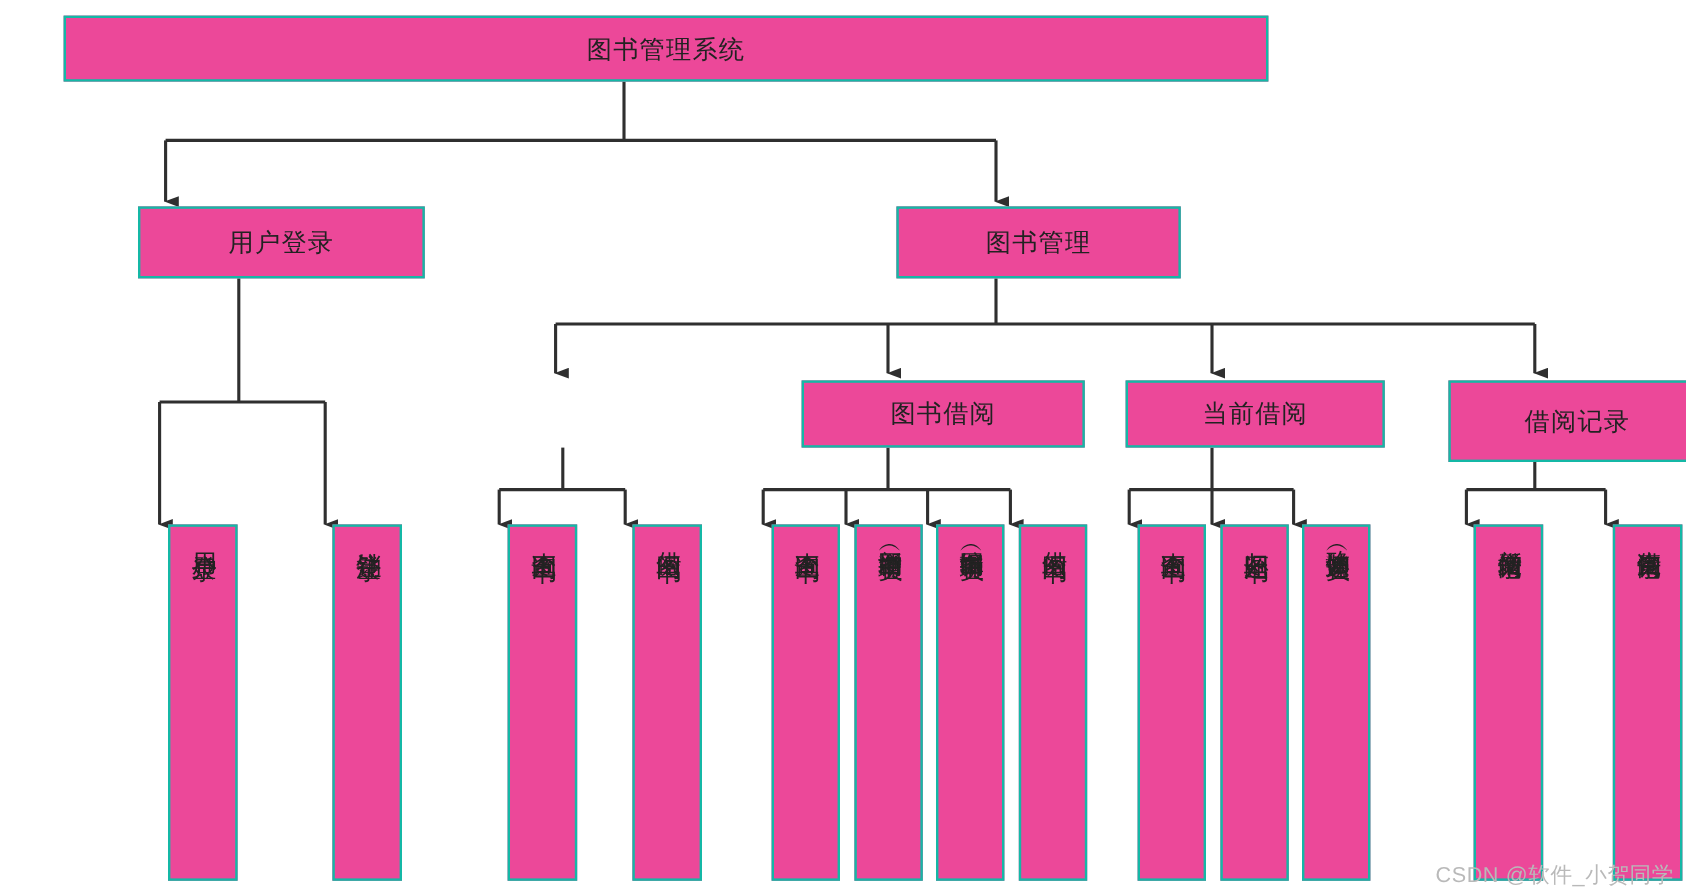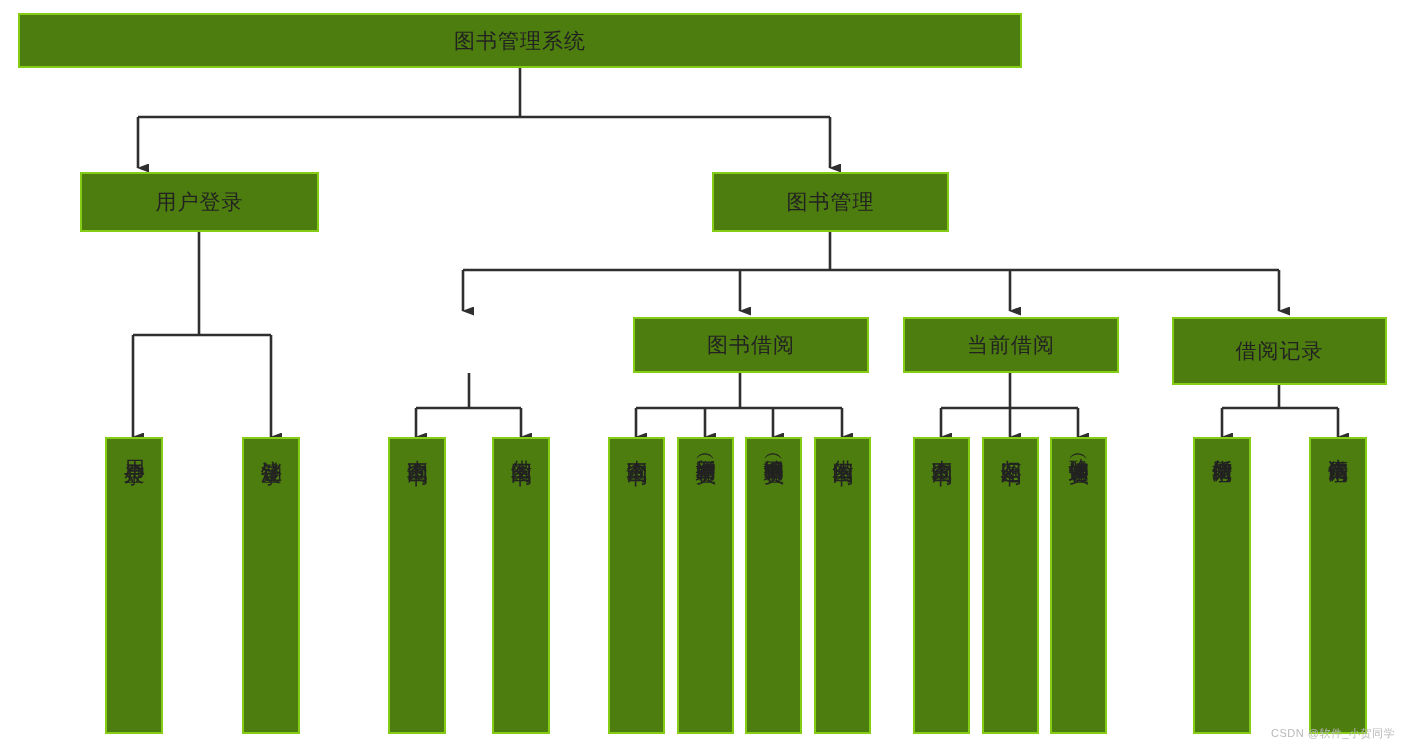"图书管理系统" .node { background: #4d7c0f -> #ec4899; border: 2px solid #84cc16 -> 2px solid #14b8a6; margin-left: none -> 35px }
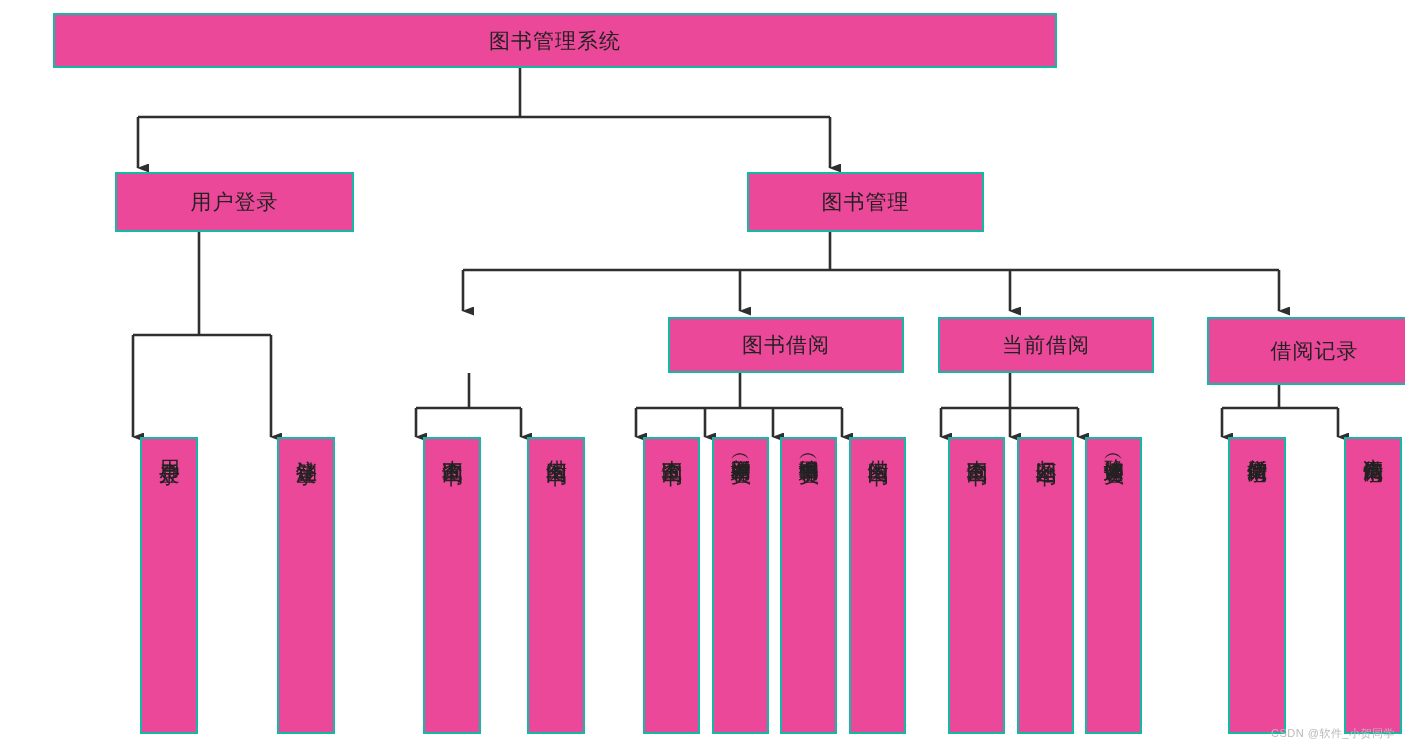"CSDN @软件_小贺同学" .watermark { font-size: 11px -> 18px }
